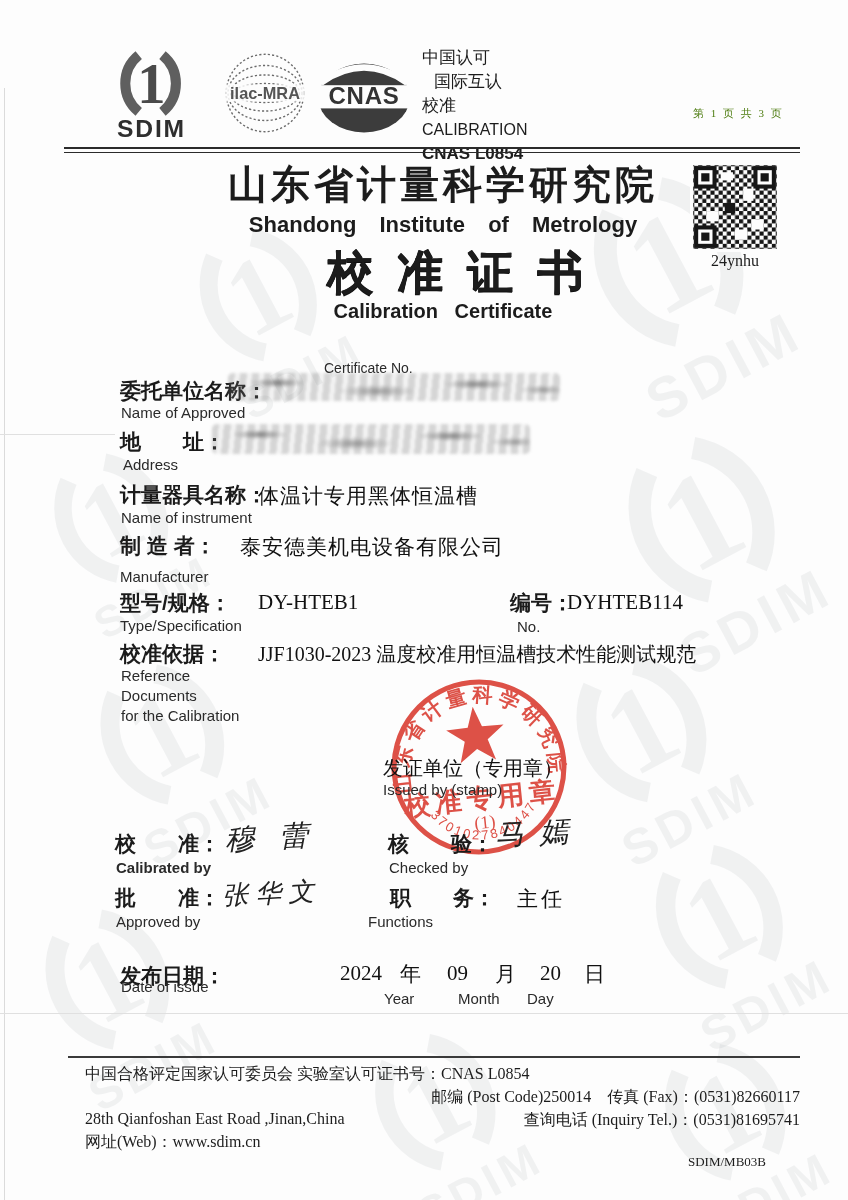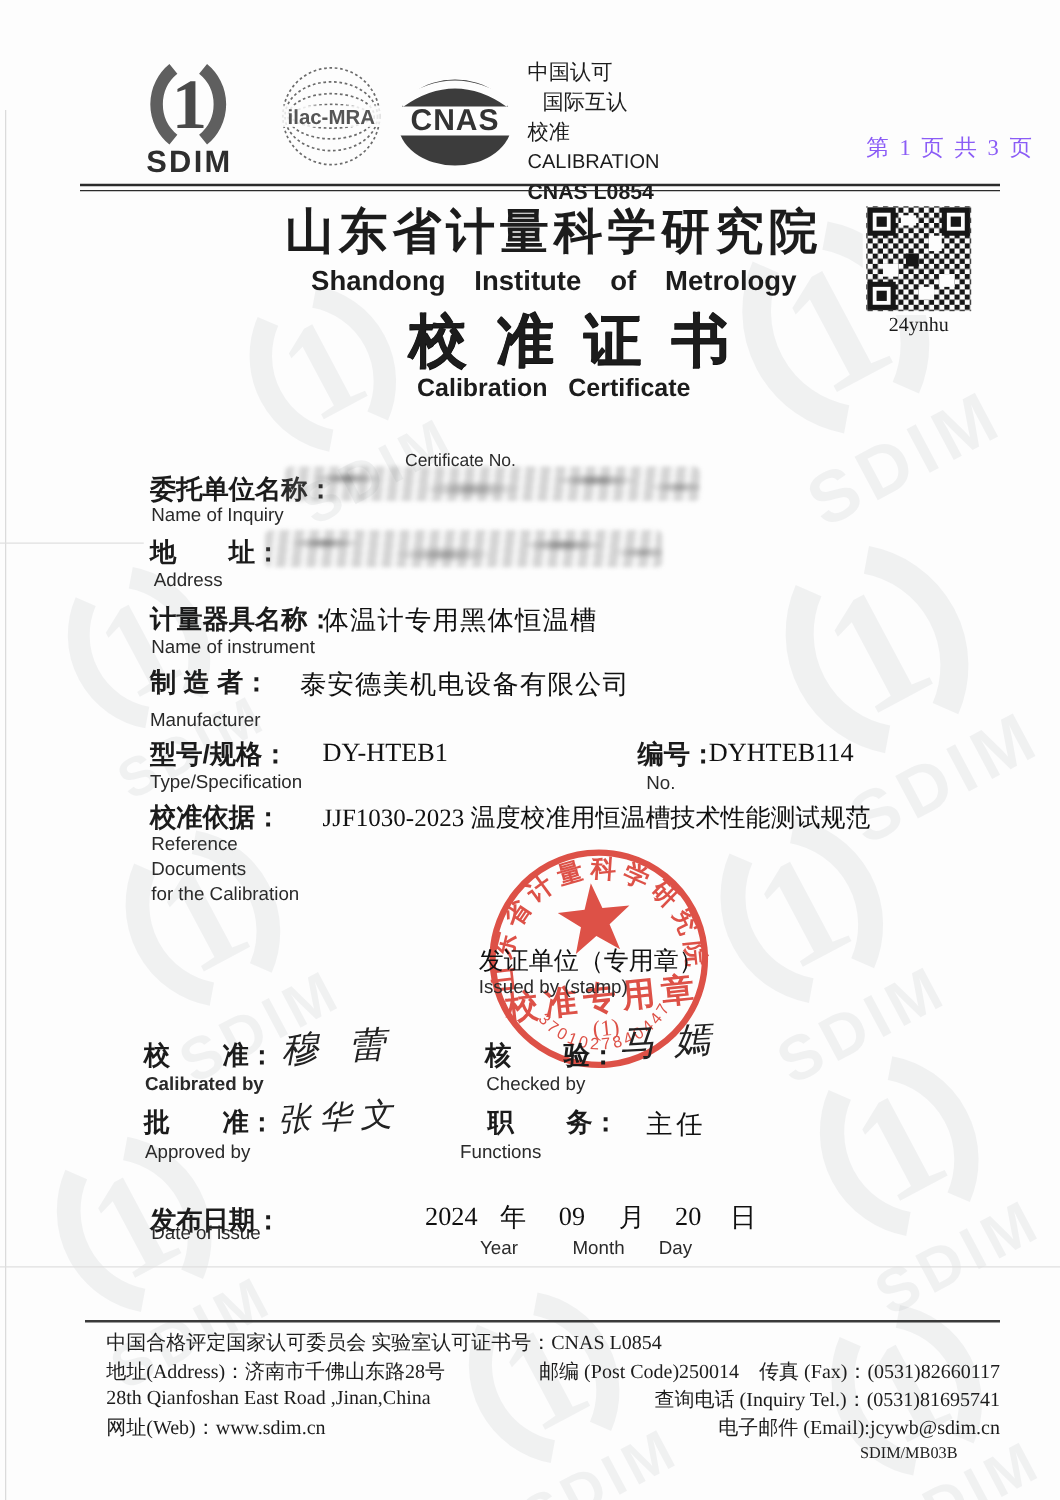"第 1 页 共 3" div.abs { color: #8b5cf6 -> #4d7c0f; font-size: 18px -> 11px }
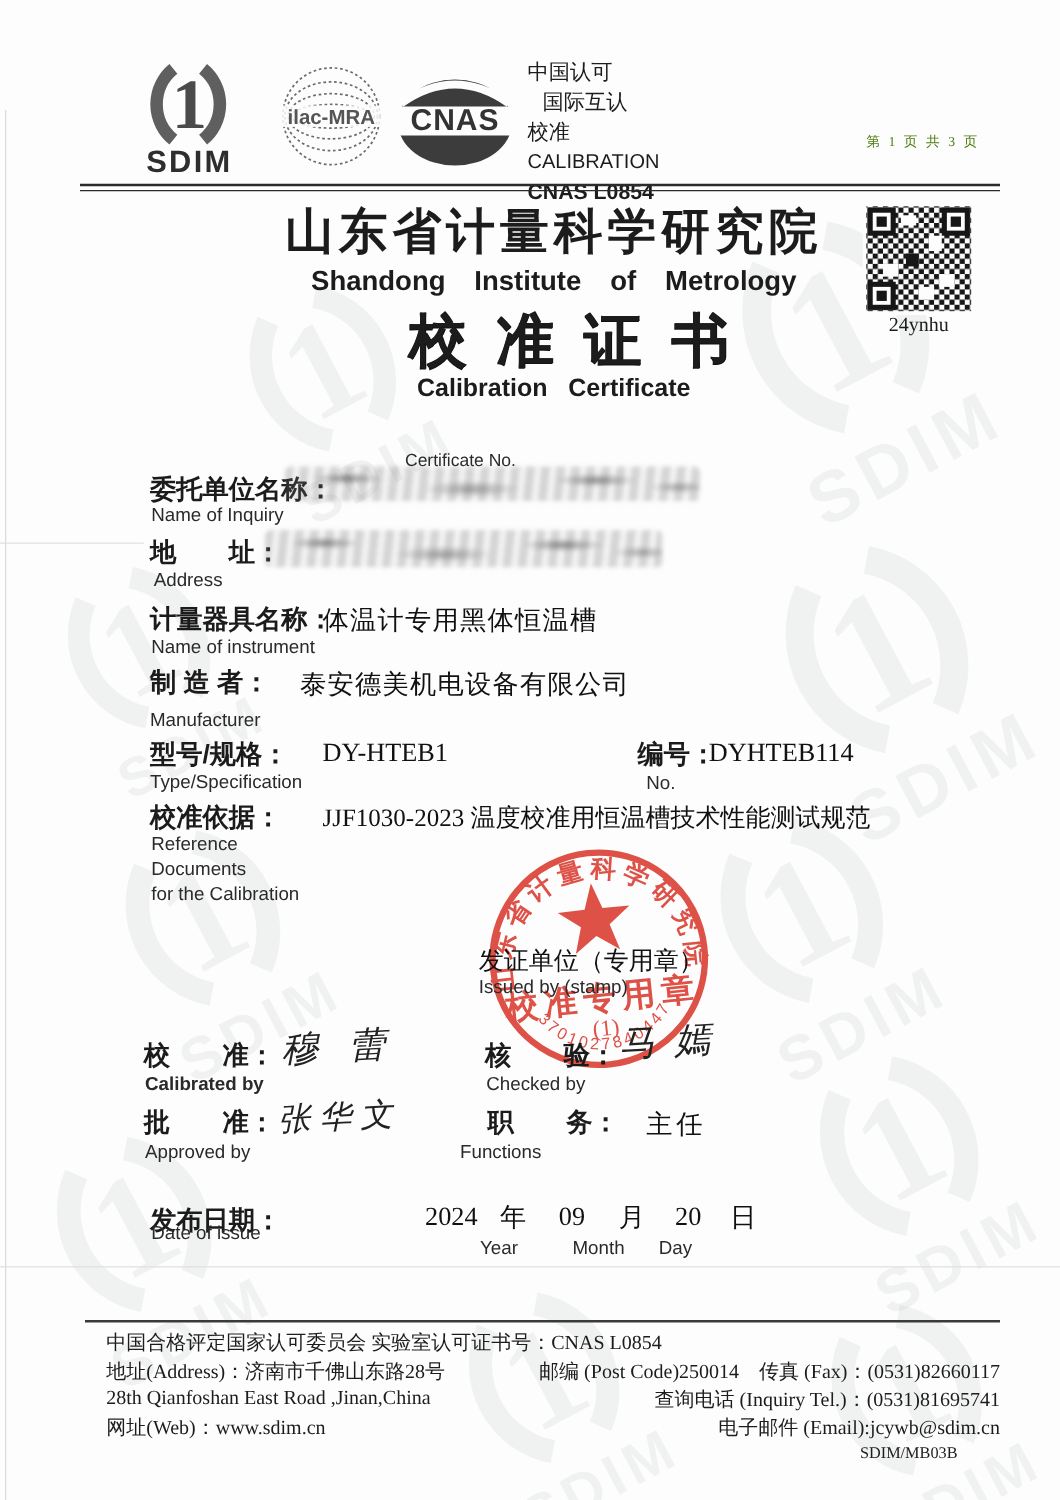"Name of Inquiry" div.abs { text: Inquiry -> Approved }
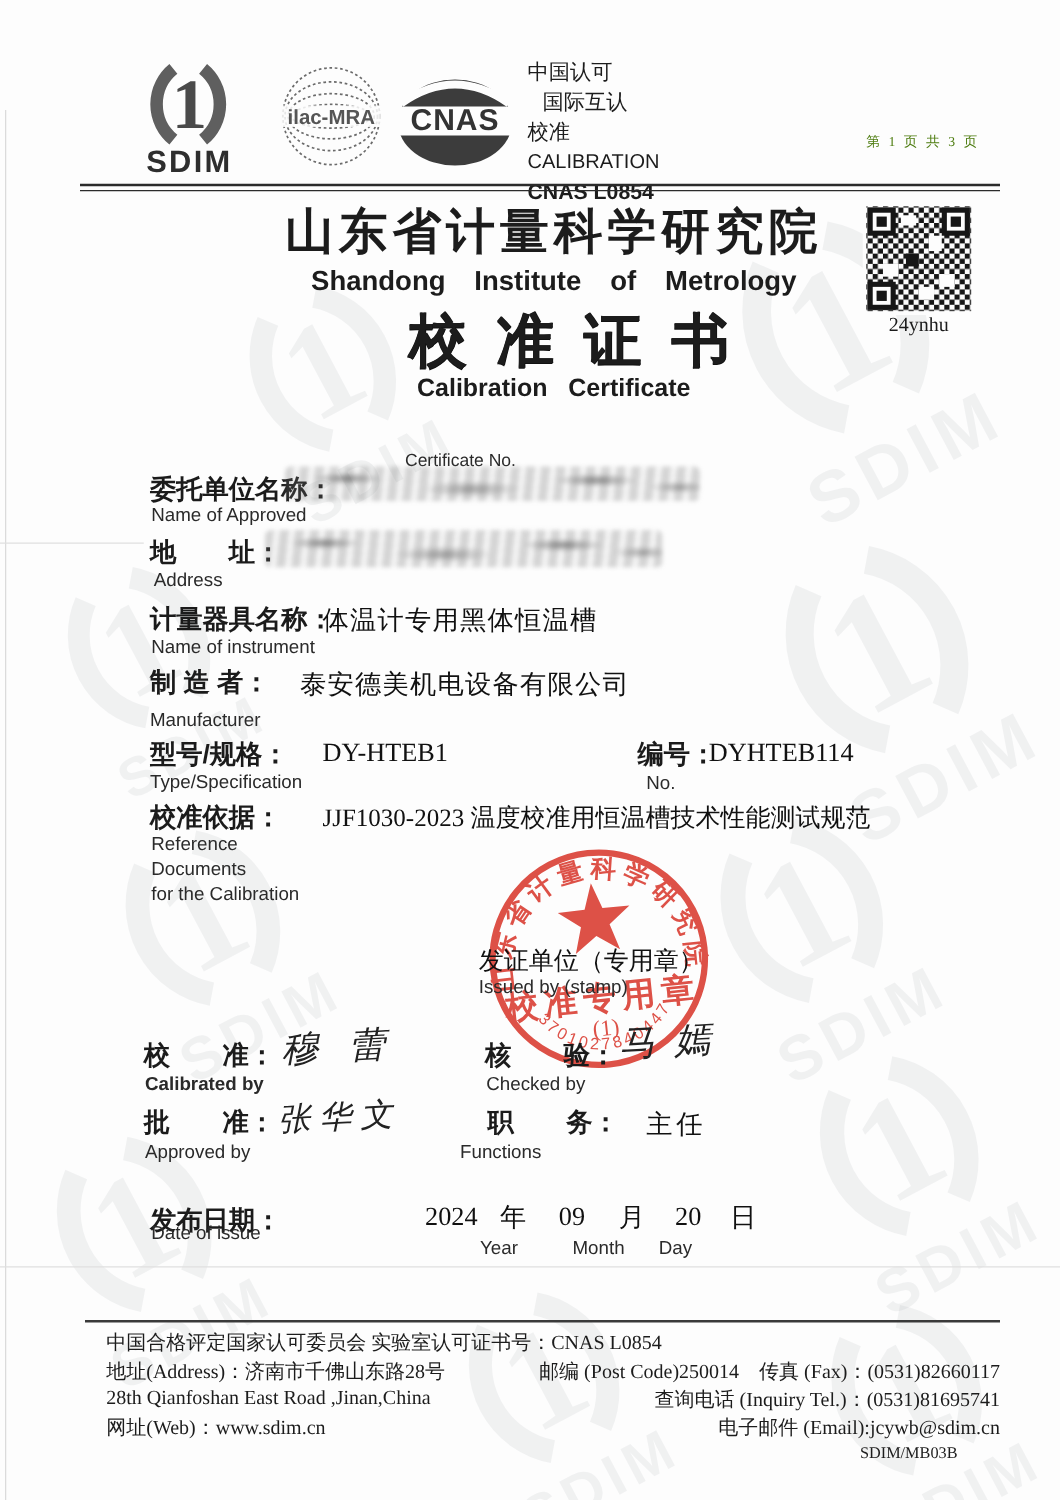"地址(Address)：济南市千佛山东路28号" div.abs { html: <div>地址(Address)：济南市千佛山东路28号</div> -> none }
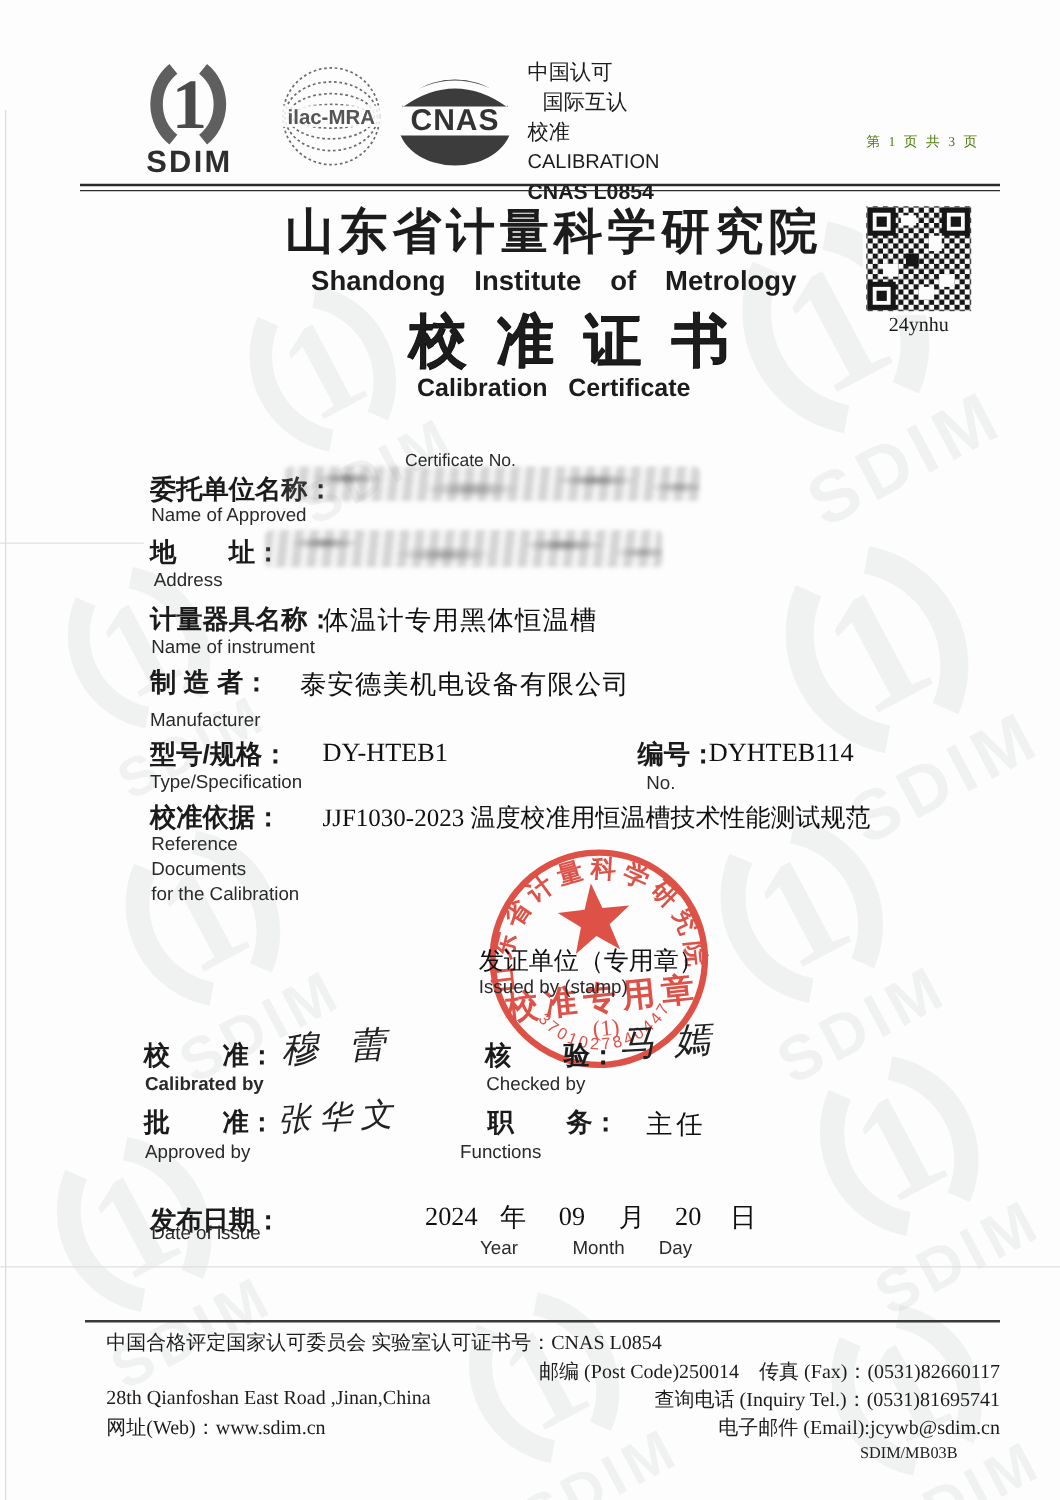"电子邮件 (Email):jcywb@sdim.cn" div.abs { html: <div>电子邮件 (Email):jcywb@sdim.cn</div> -> none }
